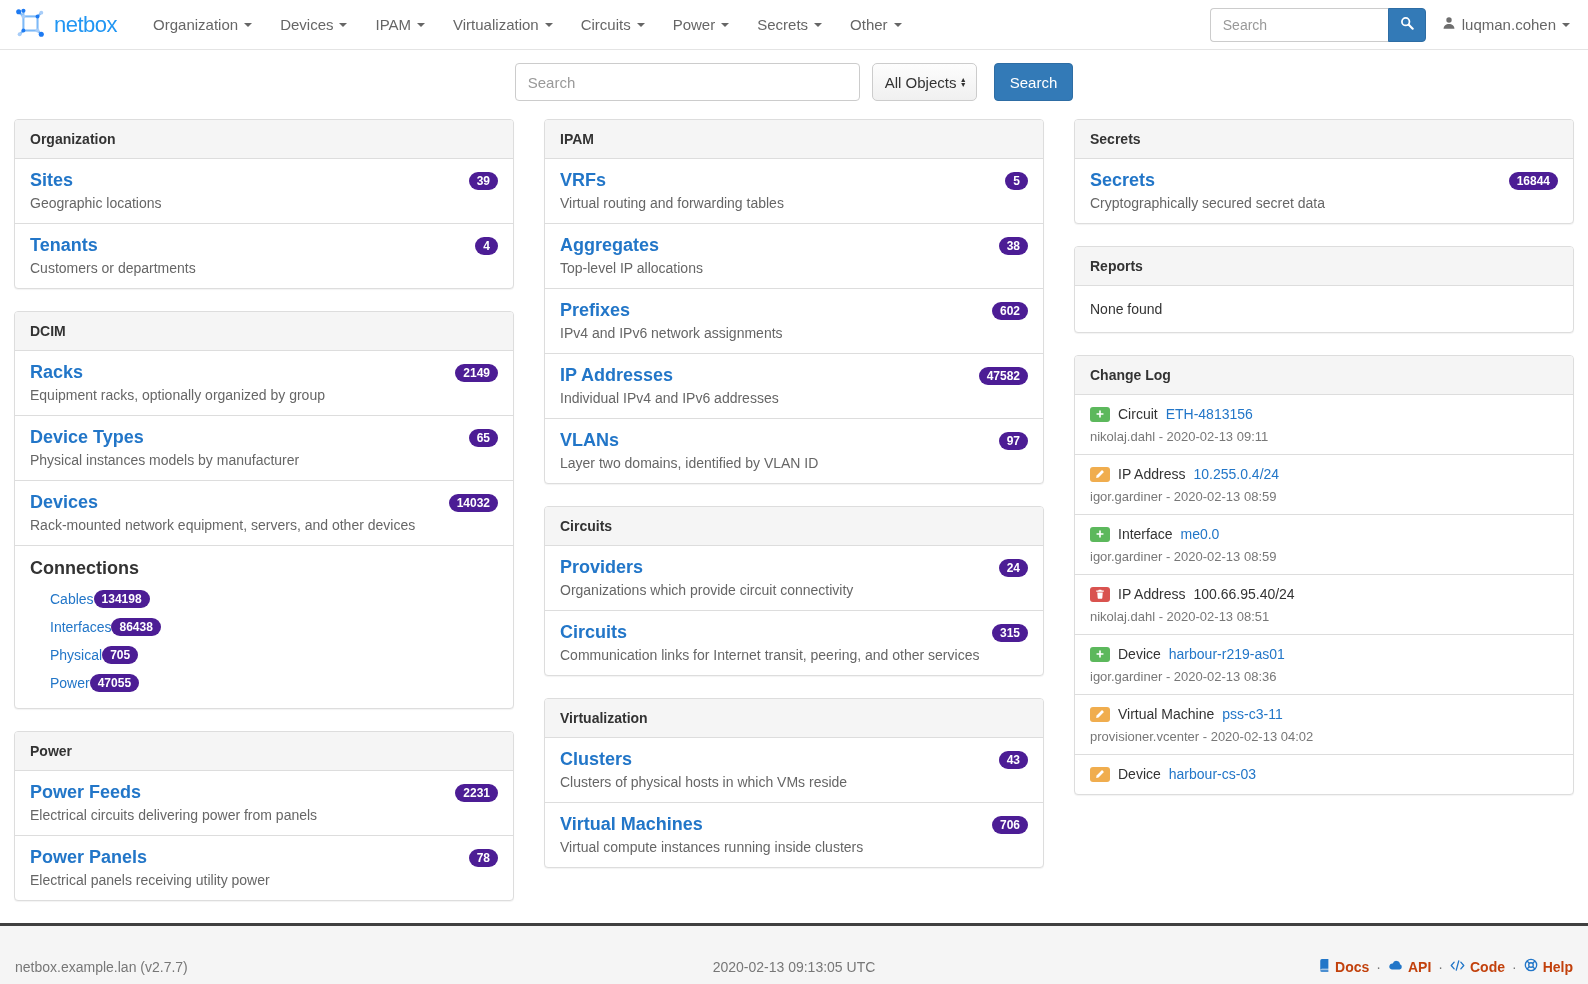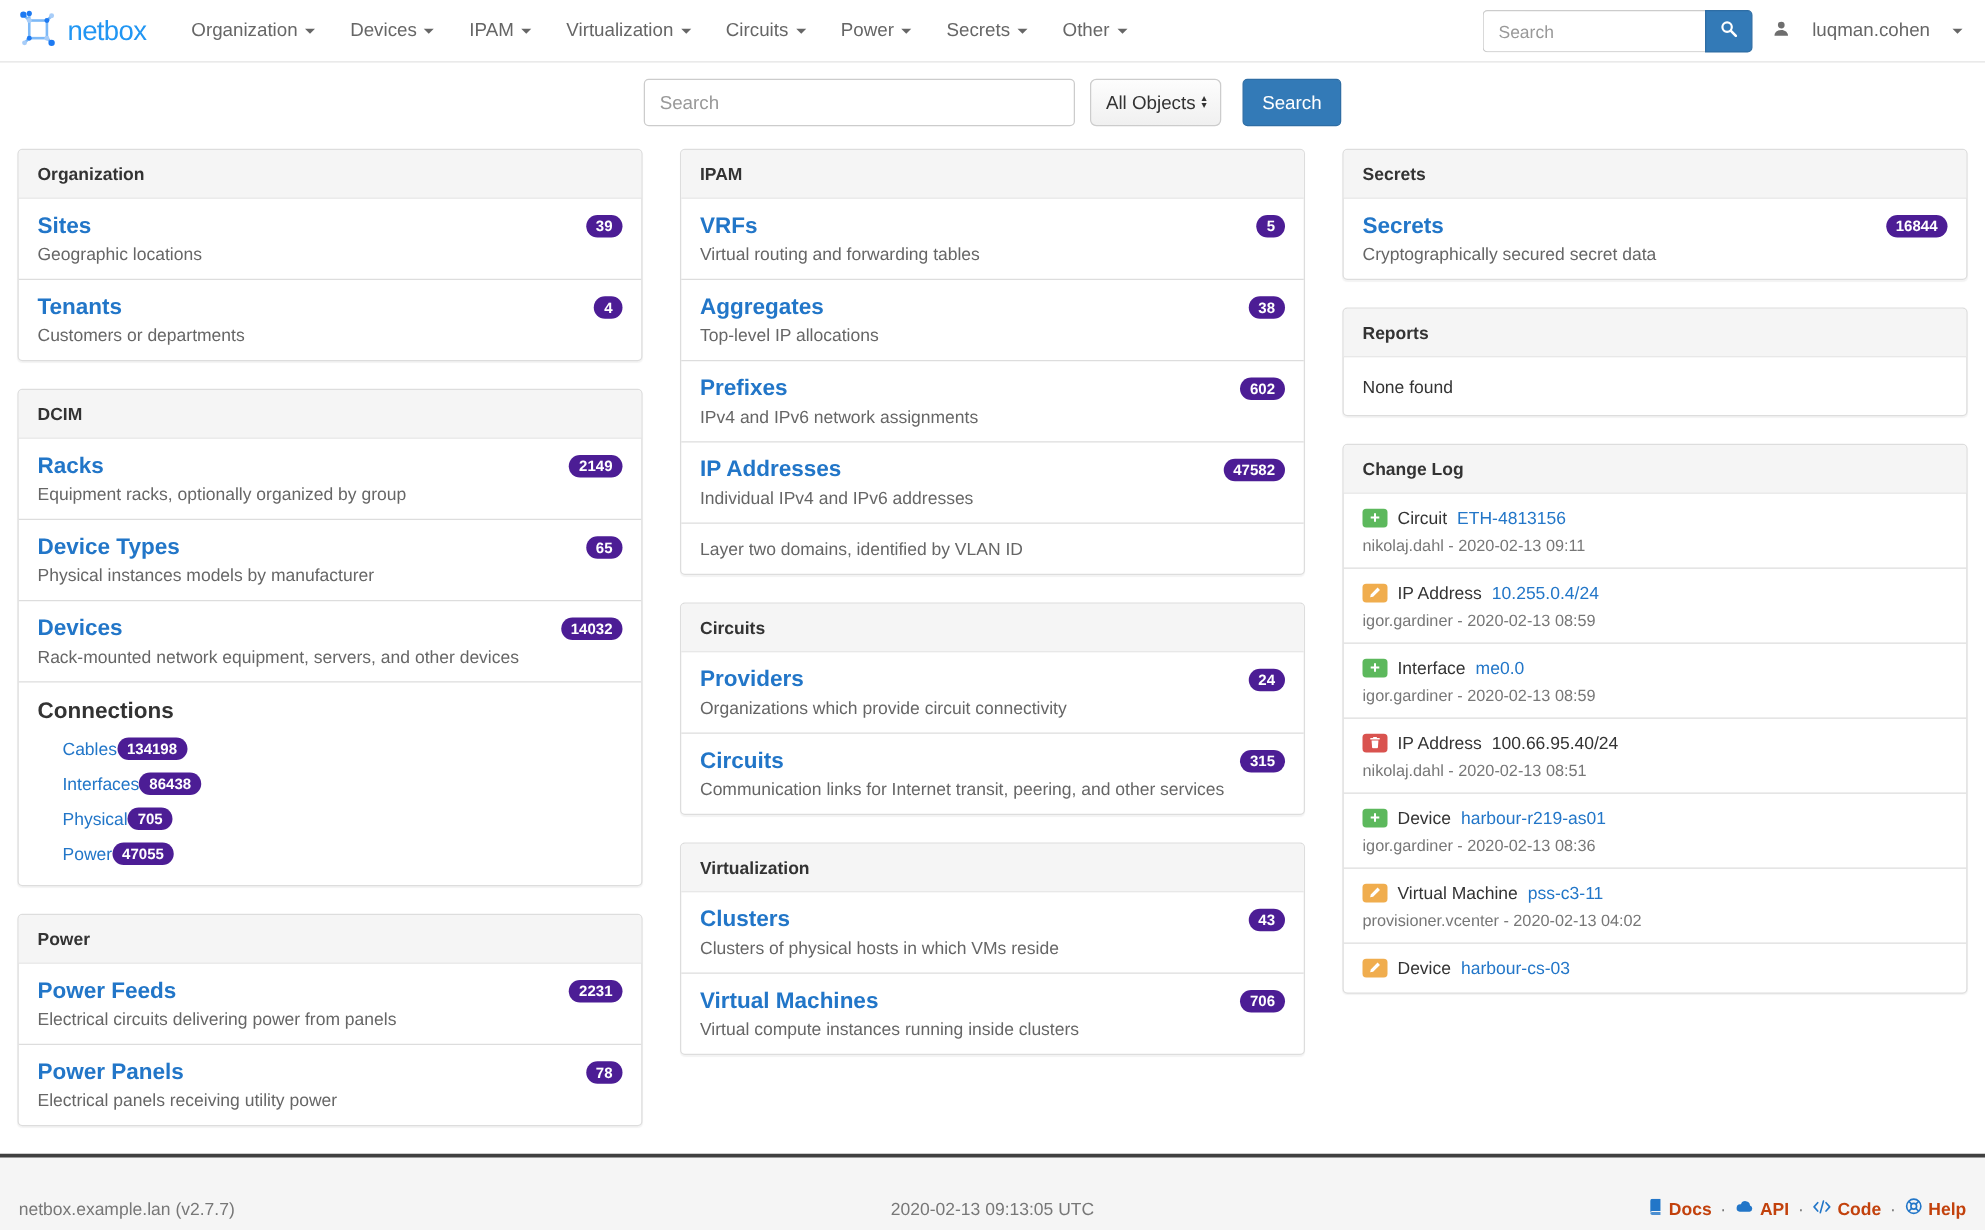"luqman.cohen" .user-menu { gap: 18px -> 6px }
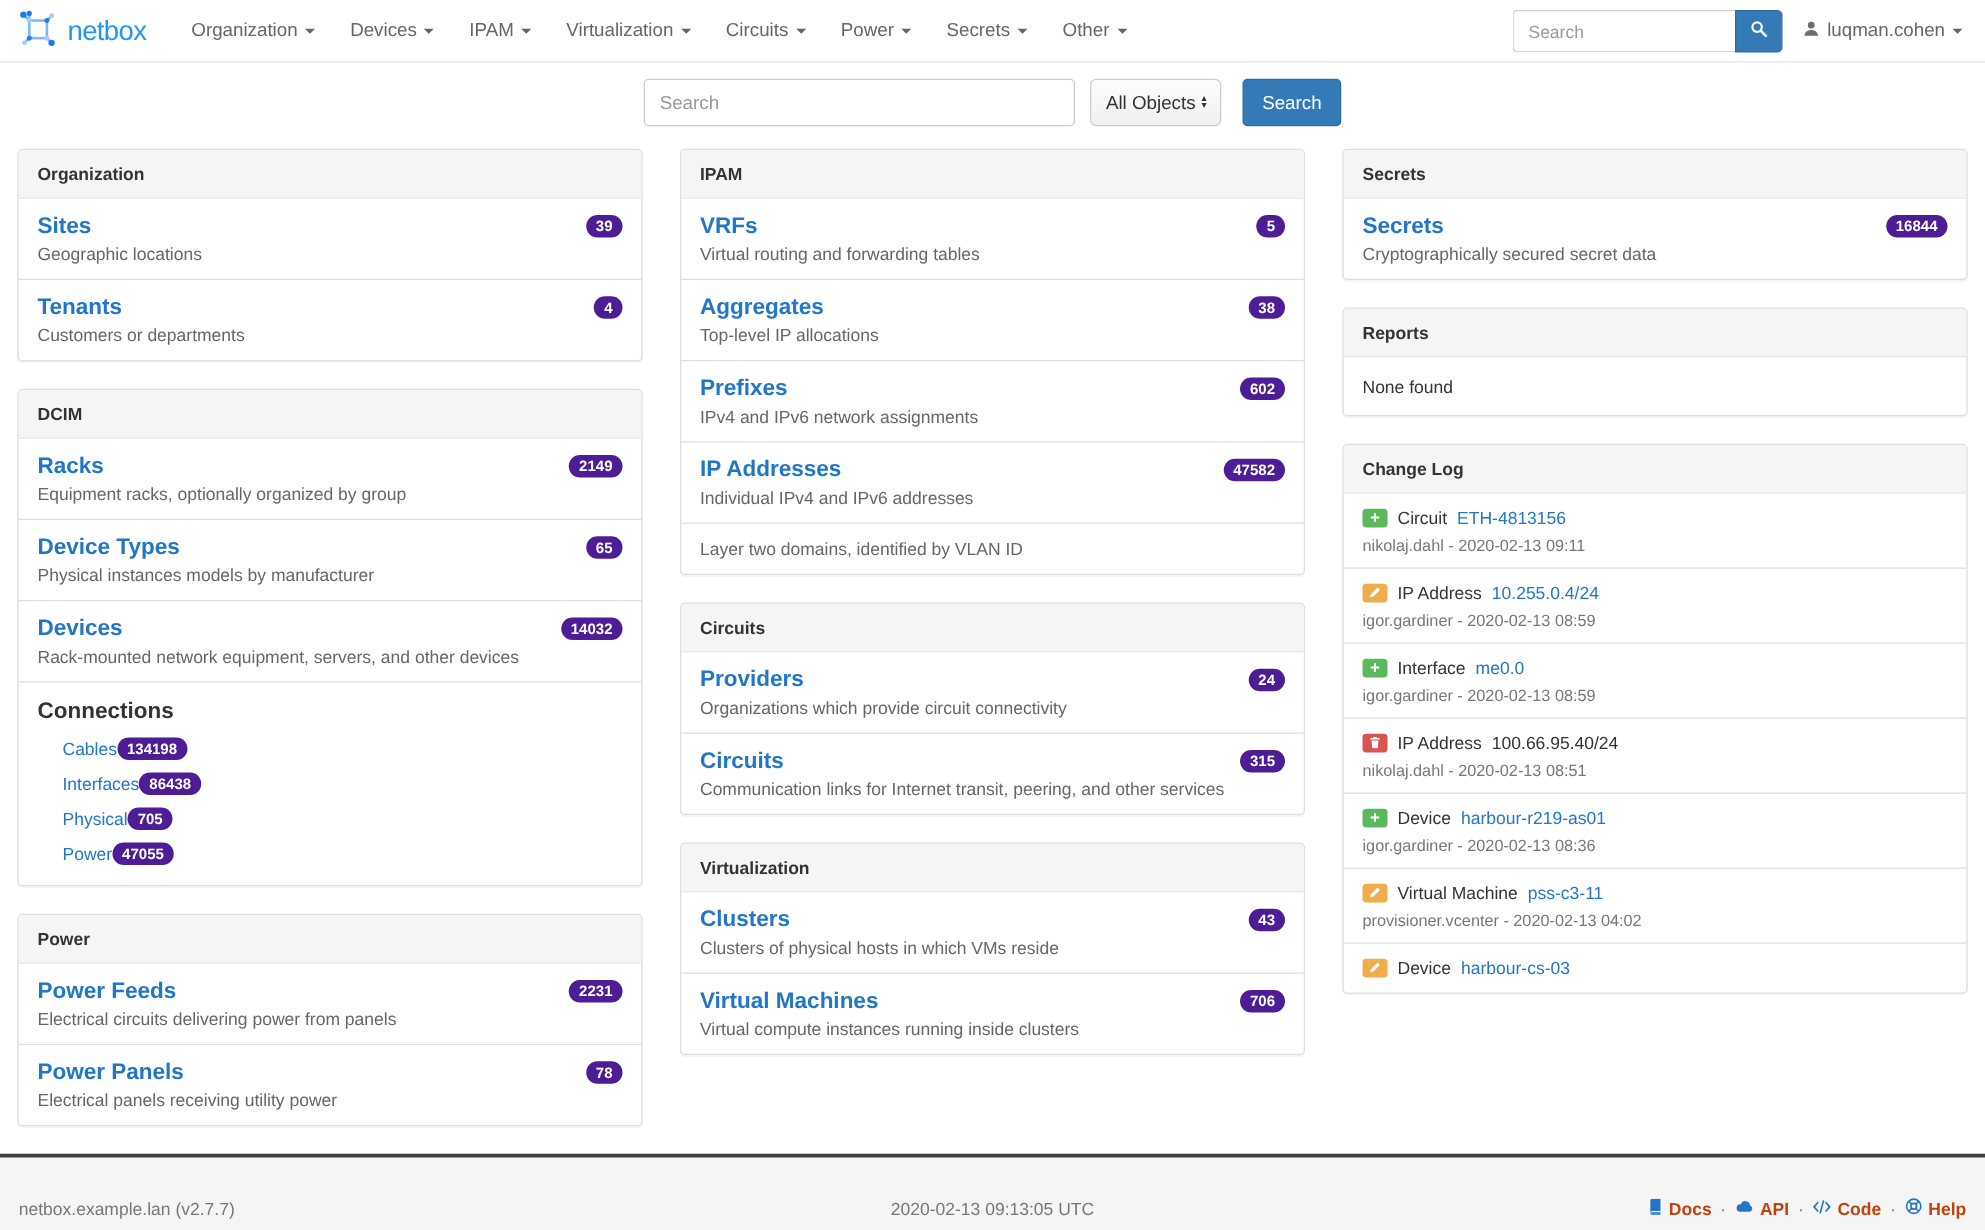"VLANs" div.item-head { html: none -> <div> <a>VLANs</a> <span>97</span> </div> }
